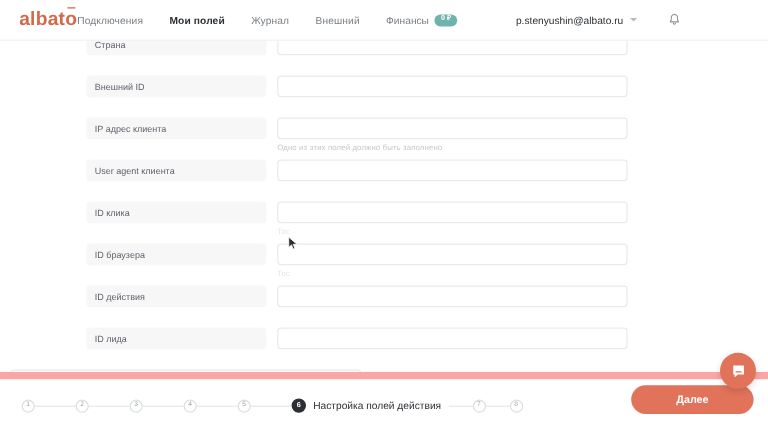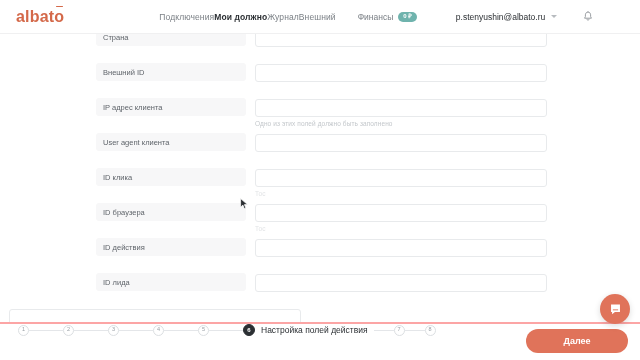"Подключения" .nav { gap: none -> 22px; margin-left: 95px -> none }
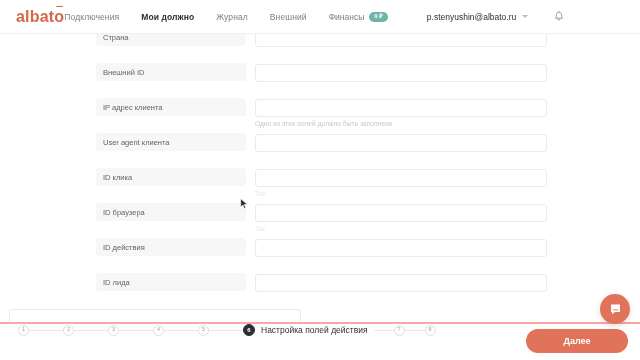"Мои должно" span.nav-item { text: должно -> полей }
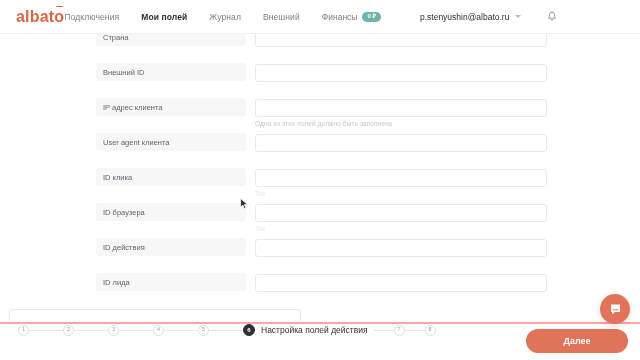"p.stenyushin@albato.ru" .user { margin-left: 26px -> 36px }
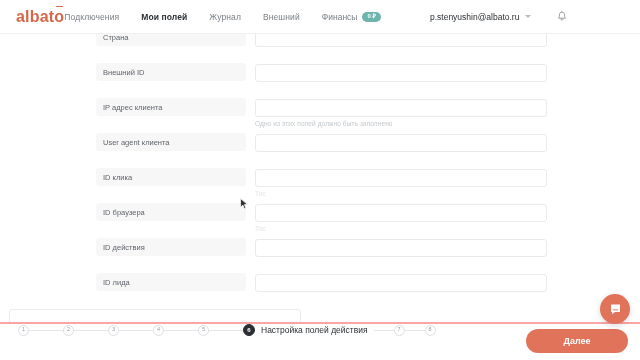"Страна" .label-cell { margin-left: 96px -> 72px }
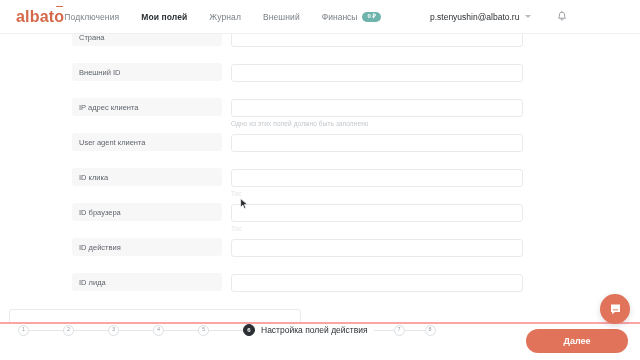"Настройка полей действия" .stepbar { align-items: flex-start -> flex-end; border-top: 2px solid #fca5a5 -> 6px solid #fca5a5; bottom: 4px -> 16px }
